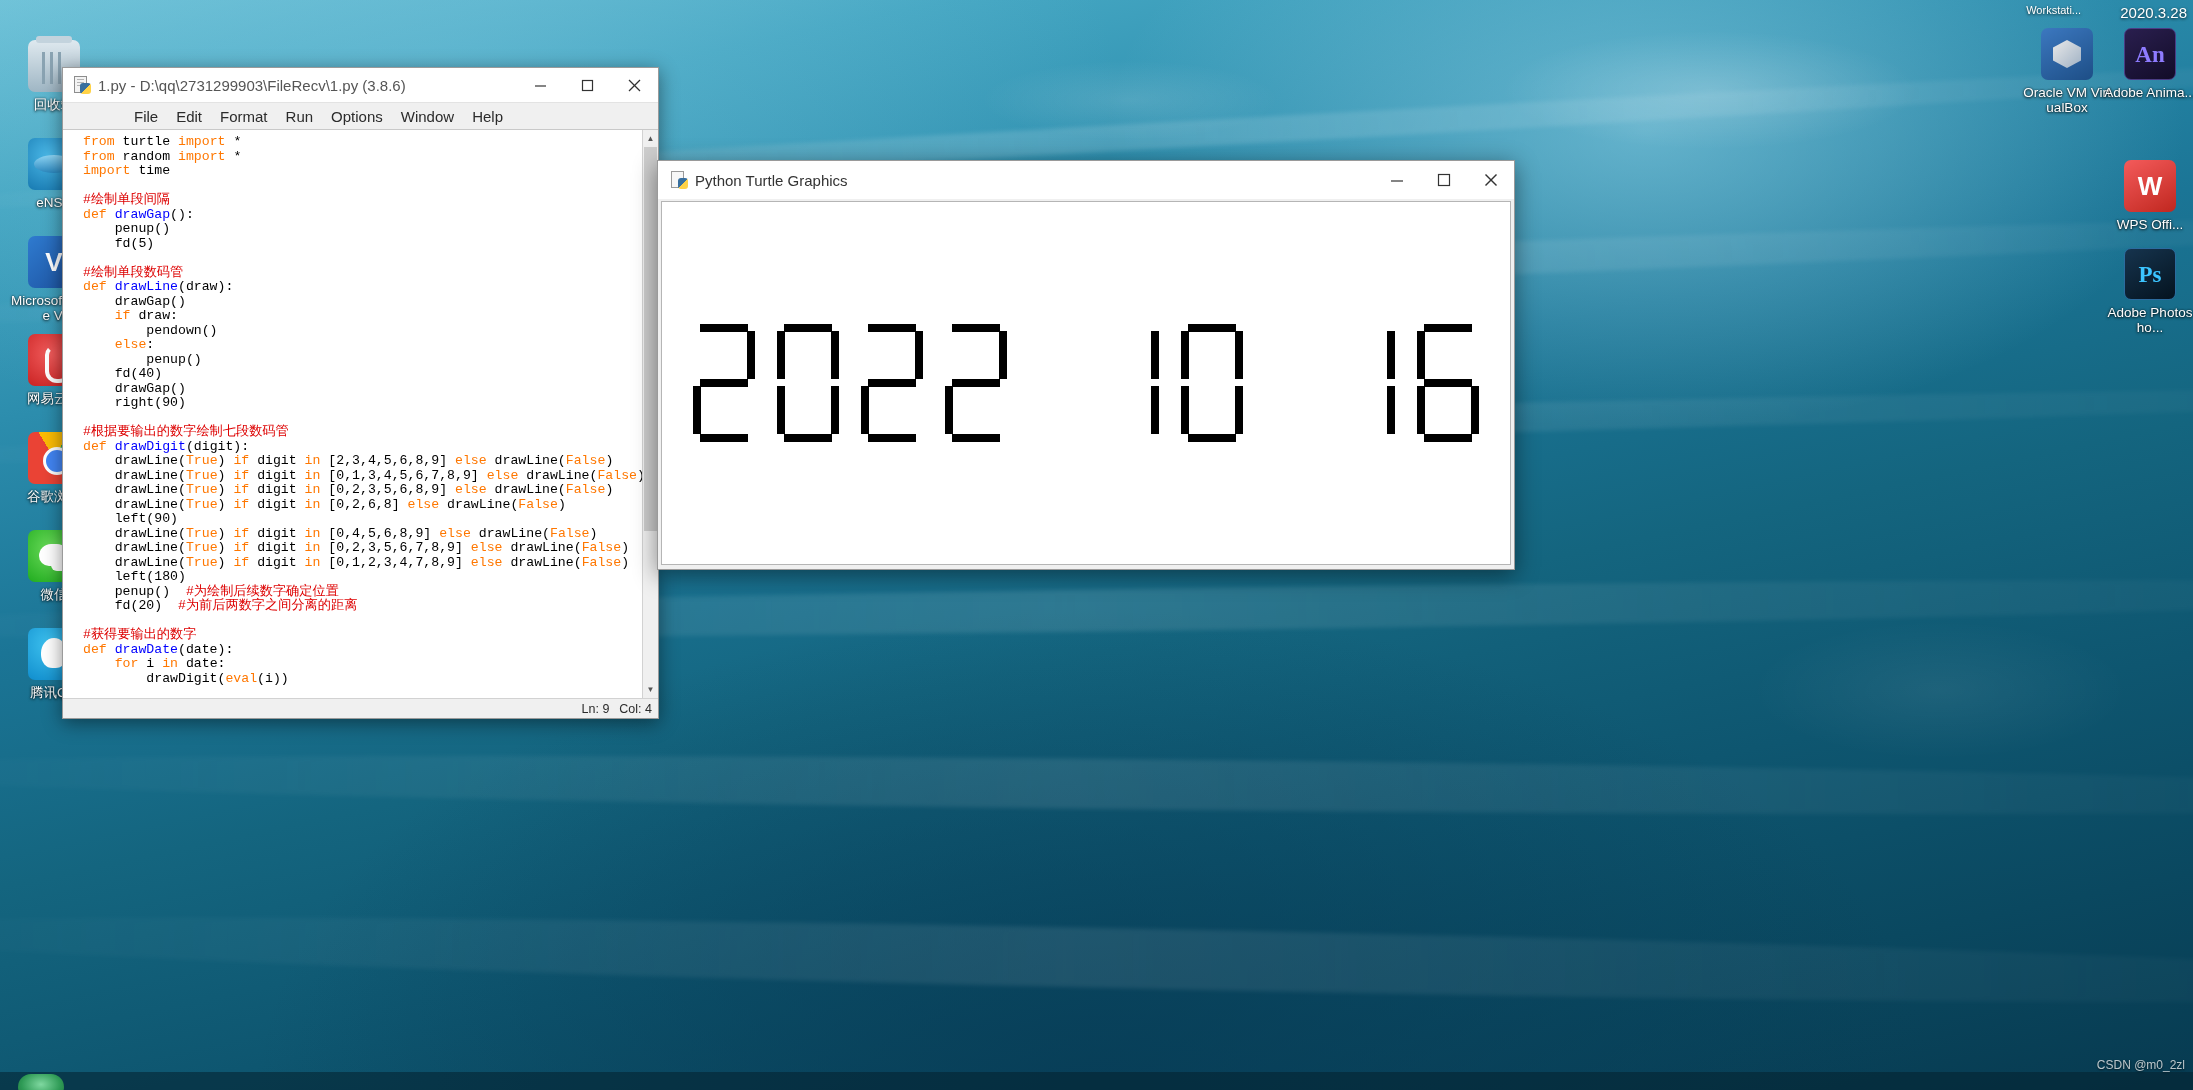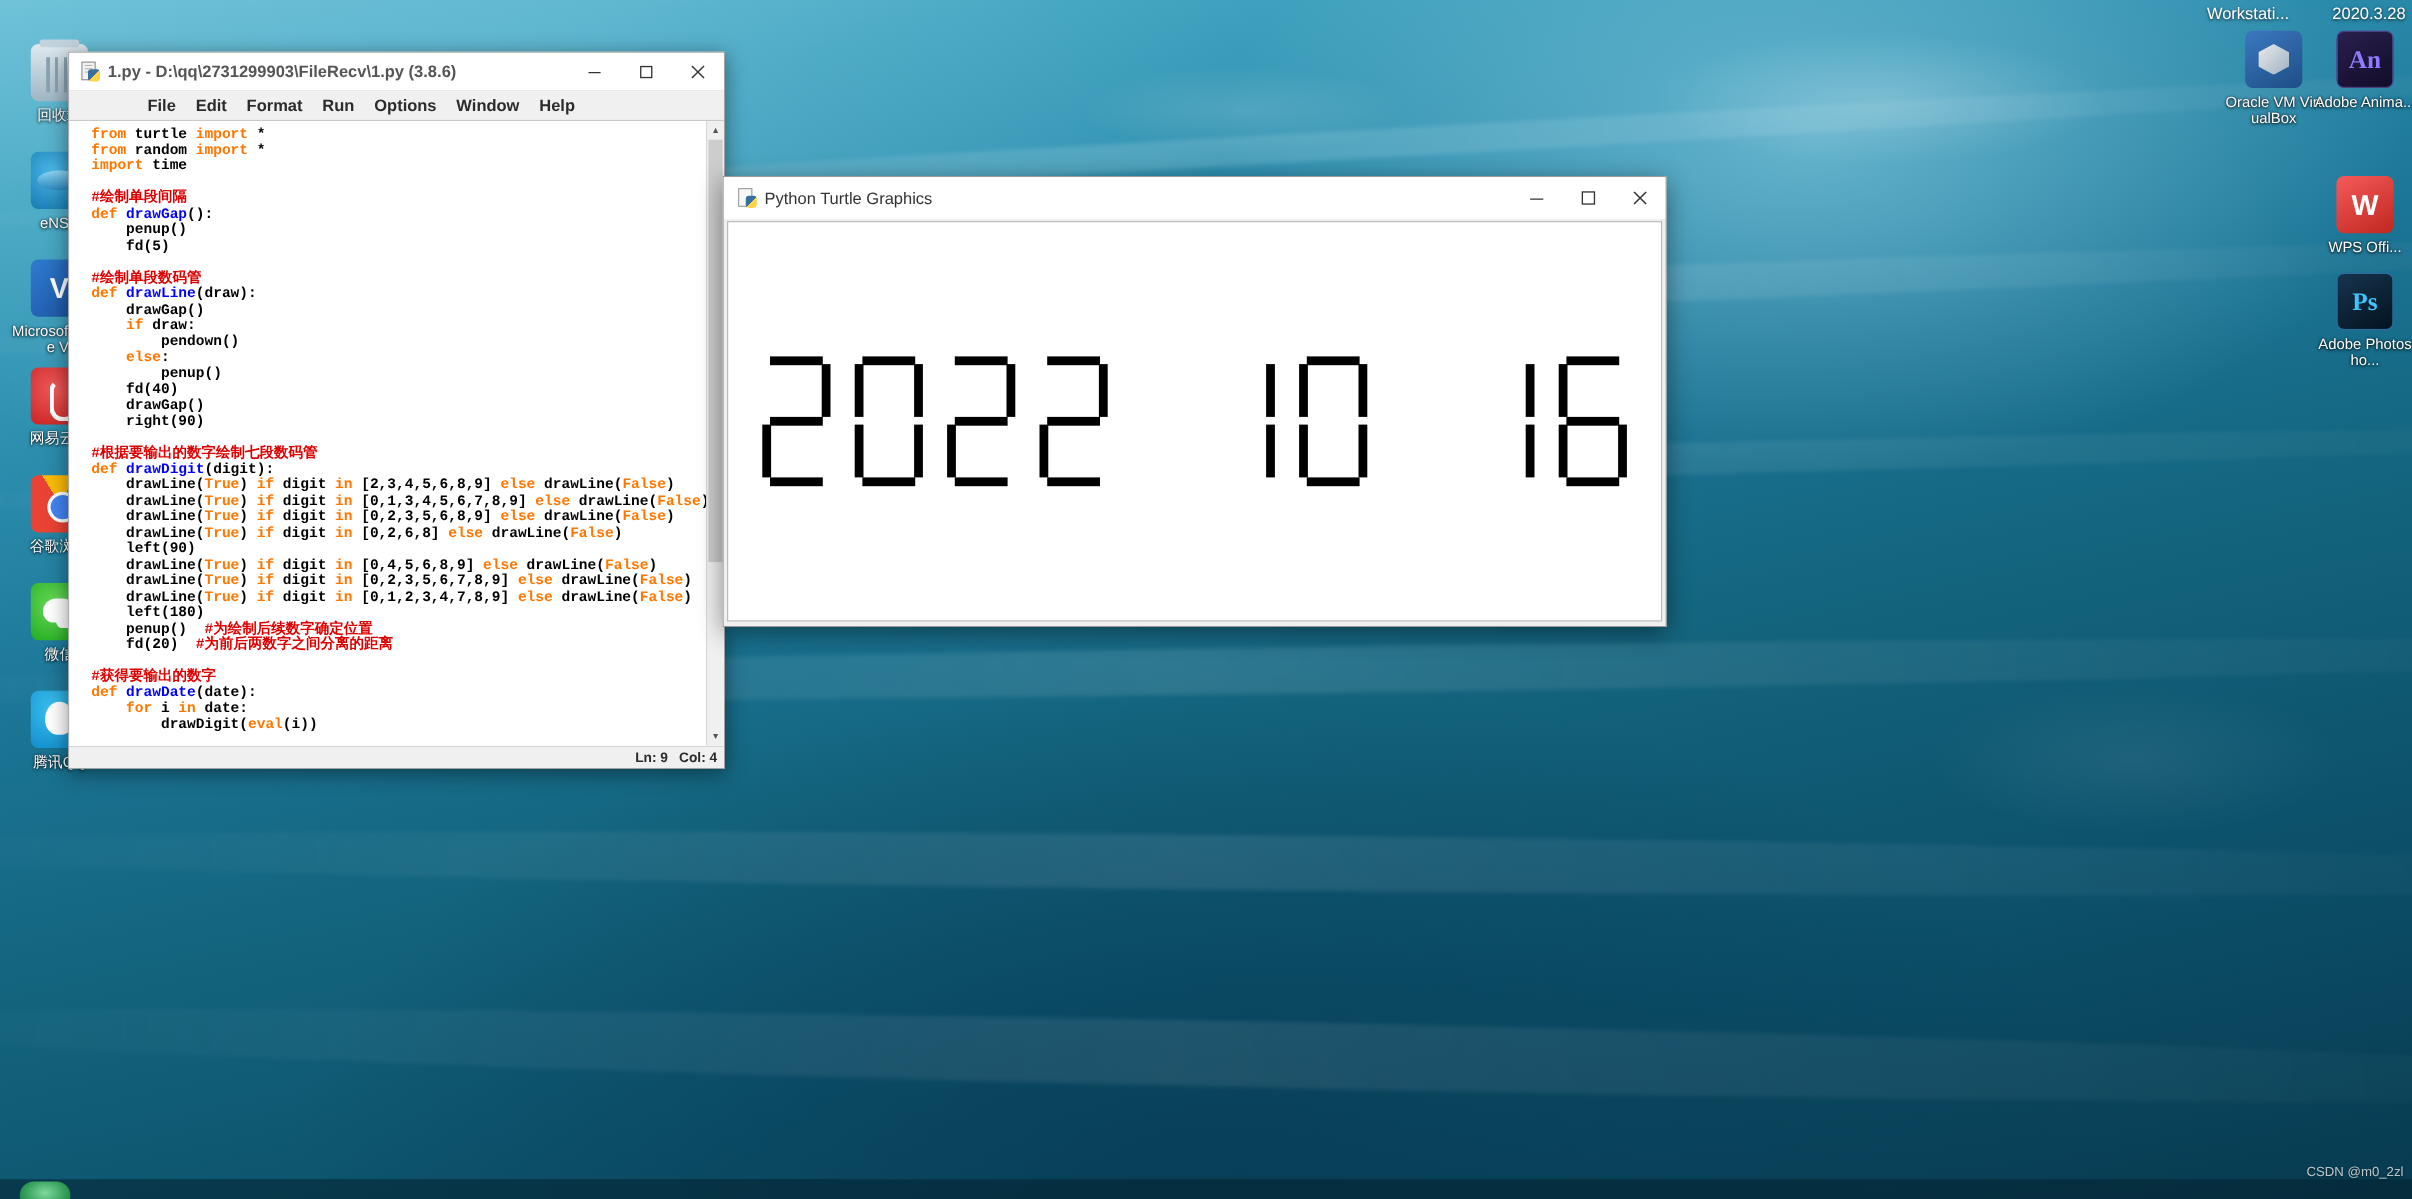"Workstati..." #workstation-label { font-size: 15px -> 11px }
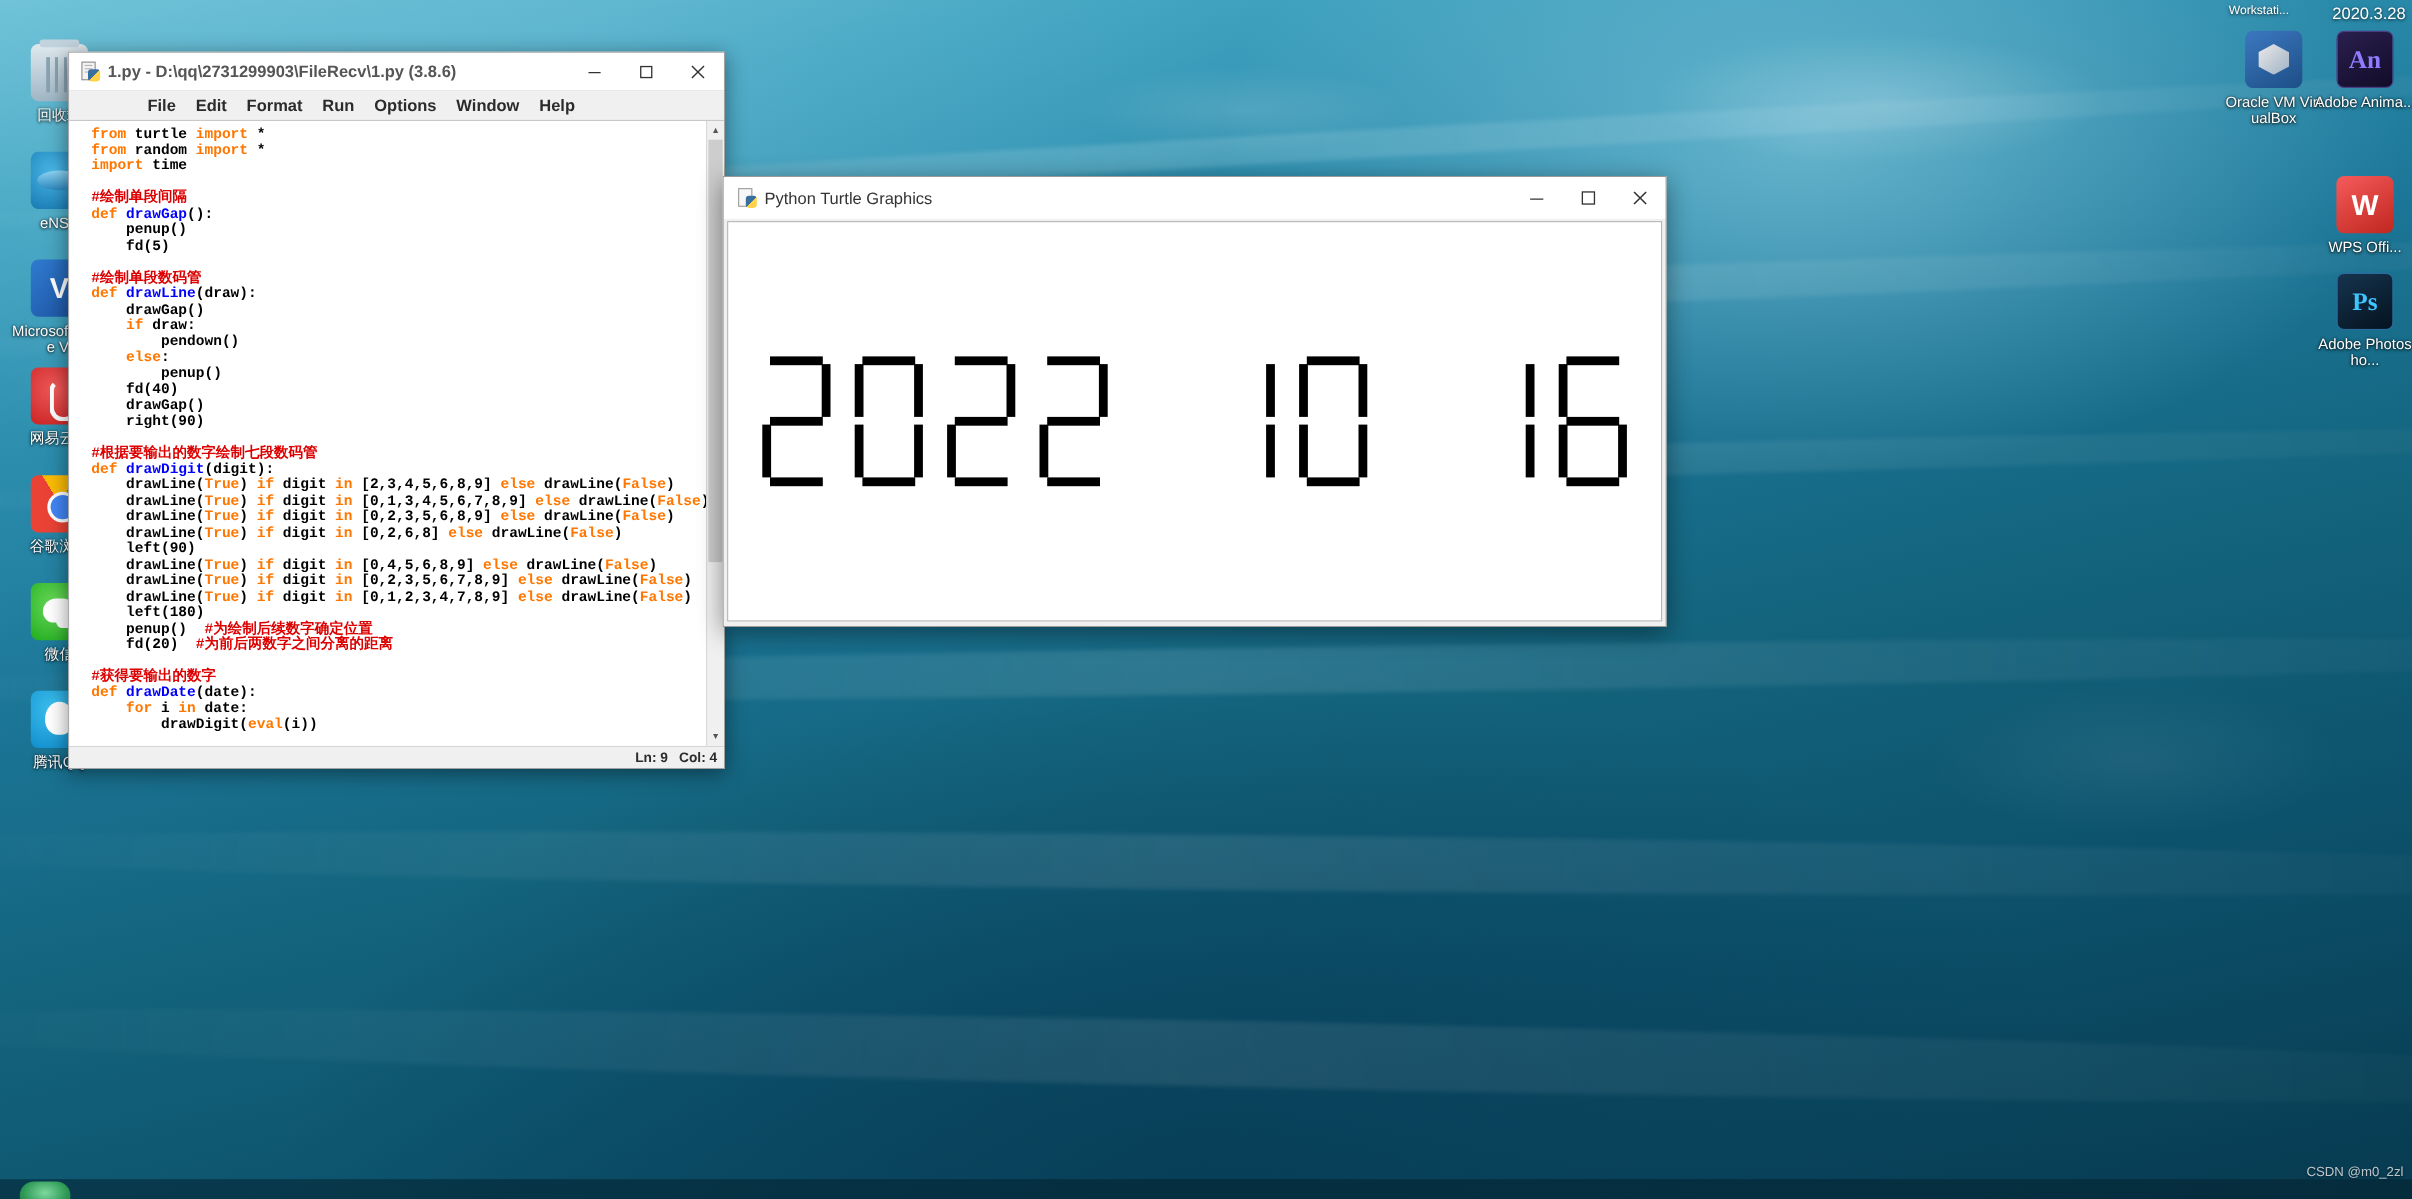"1.py - D:\qq\2731299903\FileRecv\1.py" #idle-window { background: #ffffff -> #1d4ed8; font-weight: bold -> none; top: 47px -> 67px }
